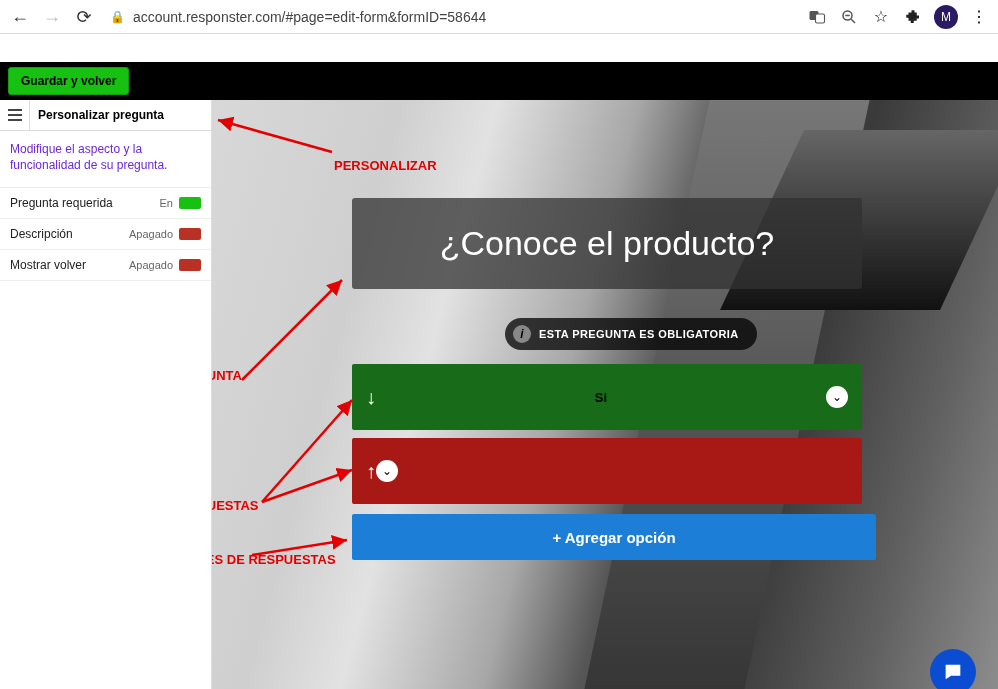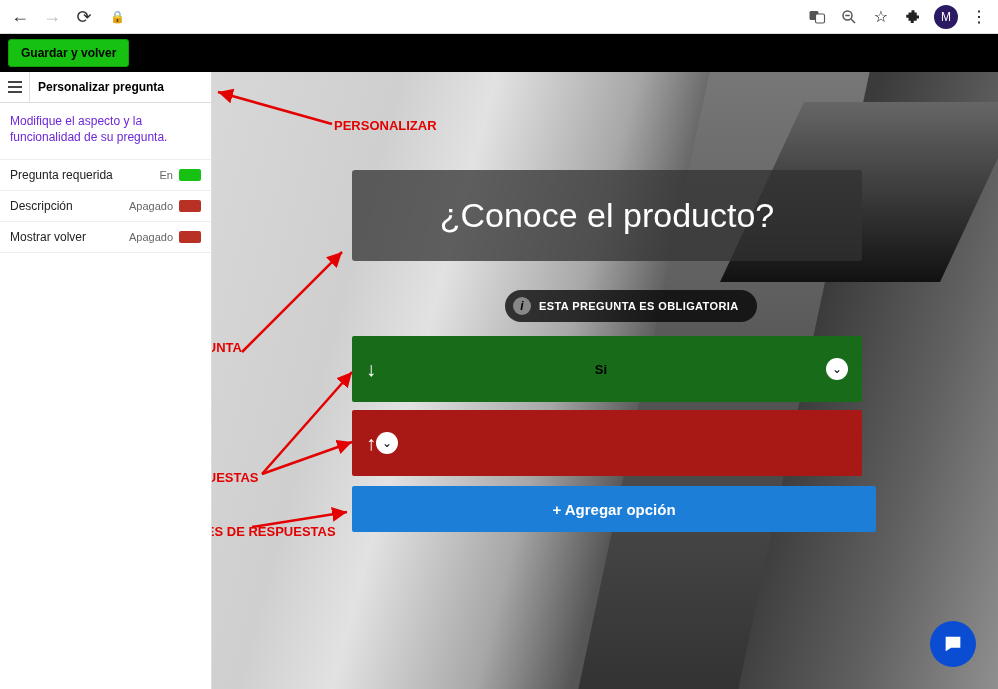"account.responster.com/#page=edit-form&f" span.url-text { html: none -> <span>account.responster.com/#page=edit-form&amp;formID=58644</span> }
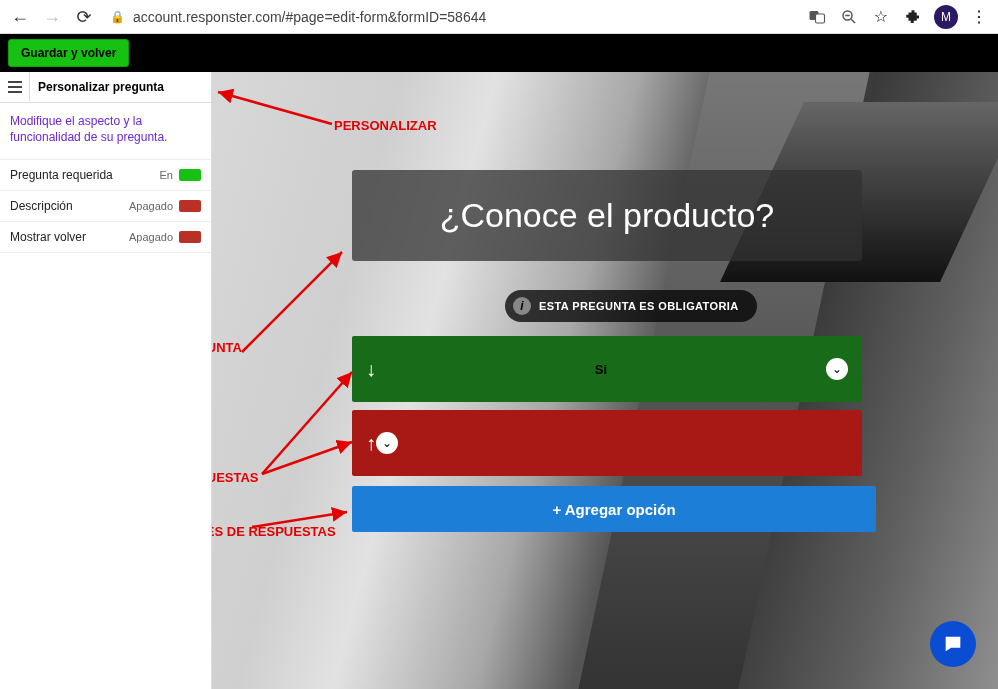"Guardar y volver" .topbar { margin-top: none -> 28px }
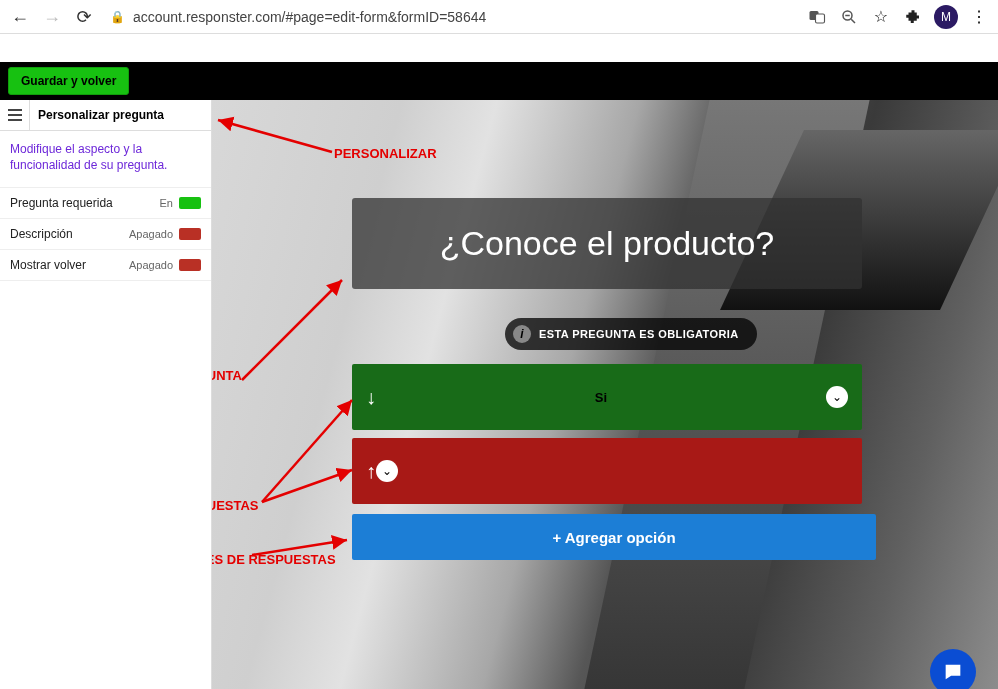"PERSONALIZAR" div.ann { top: 46px -> 58px }
